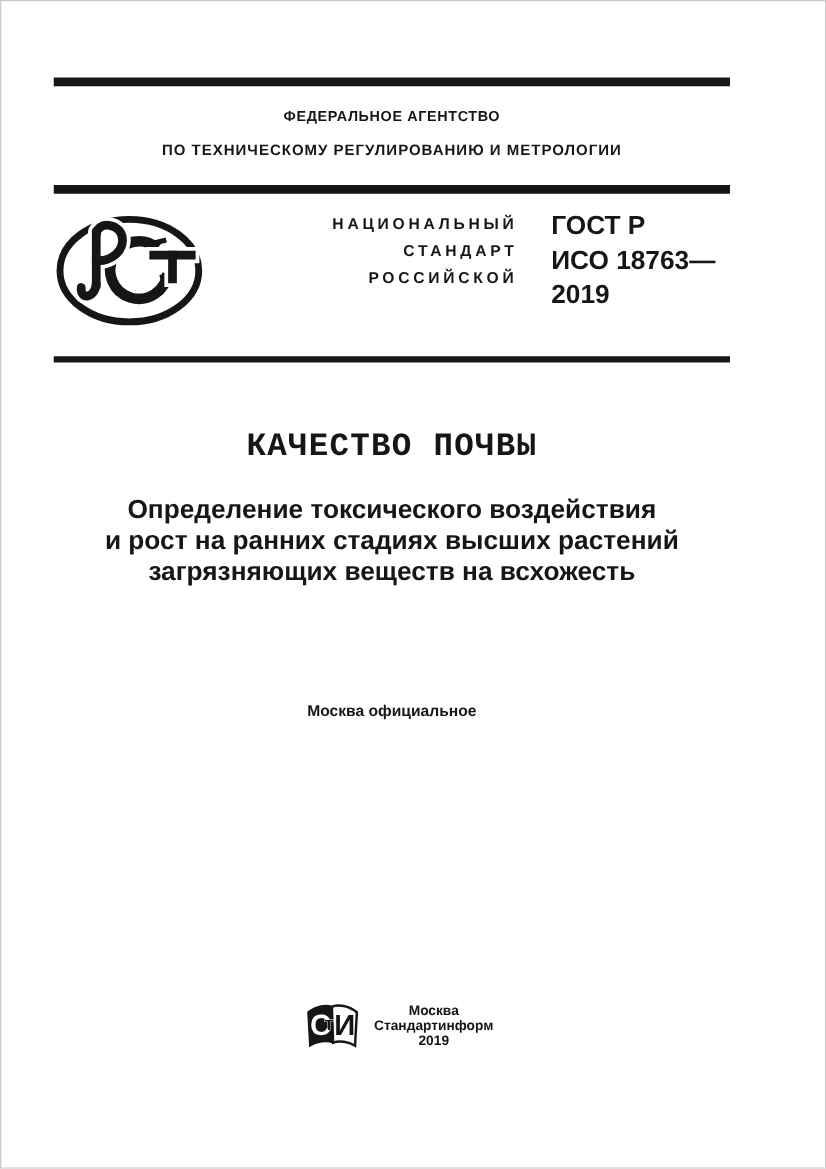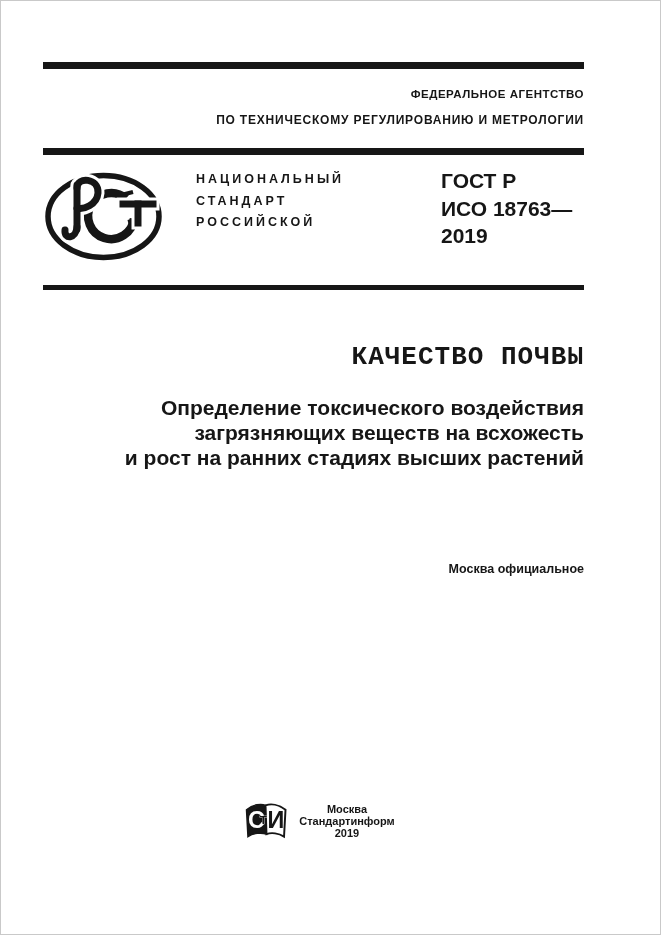"ФЕДЕРАЛЬНОЕ АГЕНТСТВО" .centered { text-align: right -> center }
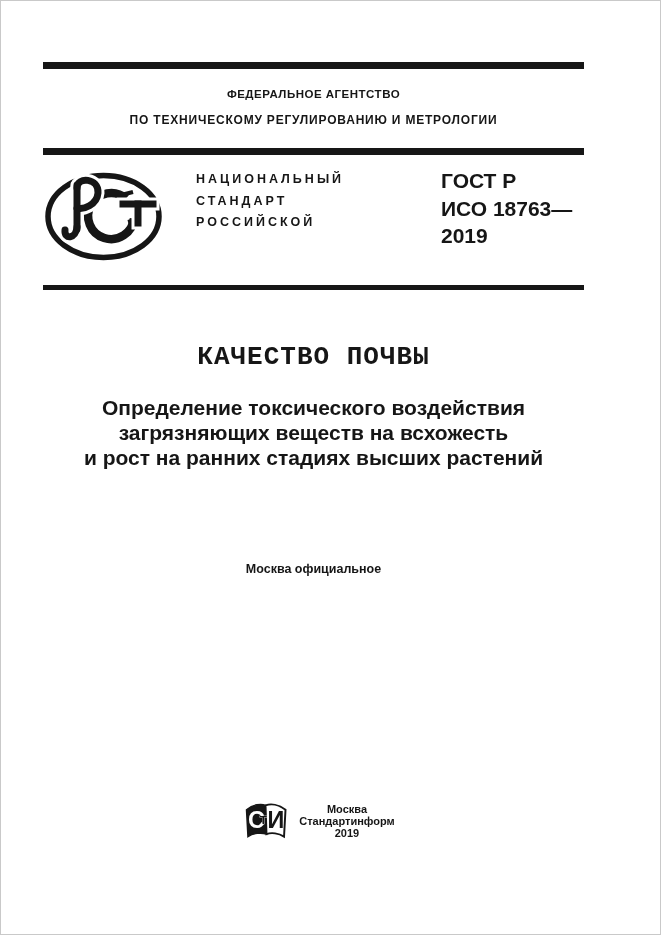"НАЦИОНАЛЬНЫЙ" .nat-standard { text-align: left -> right }
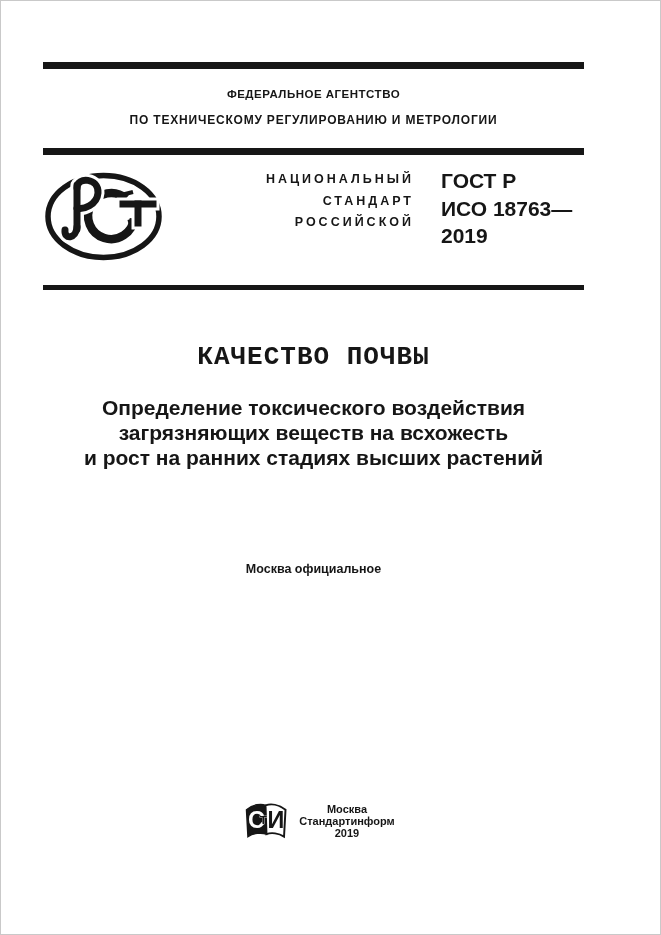"загрязняющих веществ на всхожесть" div { order: before "и рост на ранних стадиях" -> after "и рост на ранних стадиях" }
